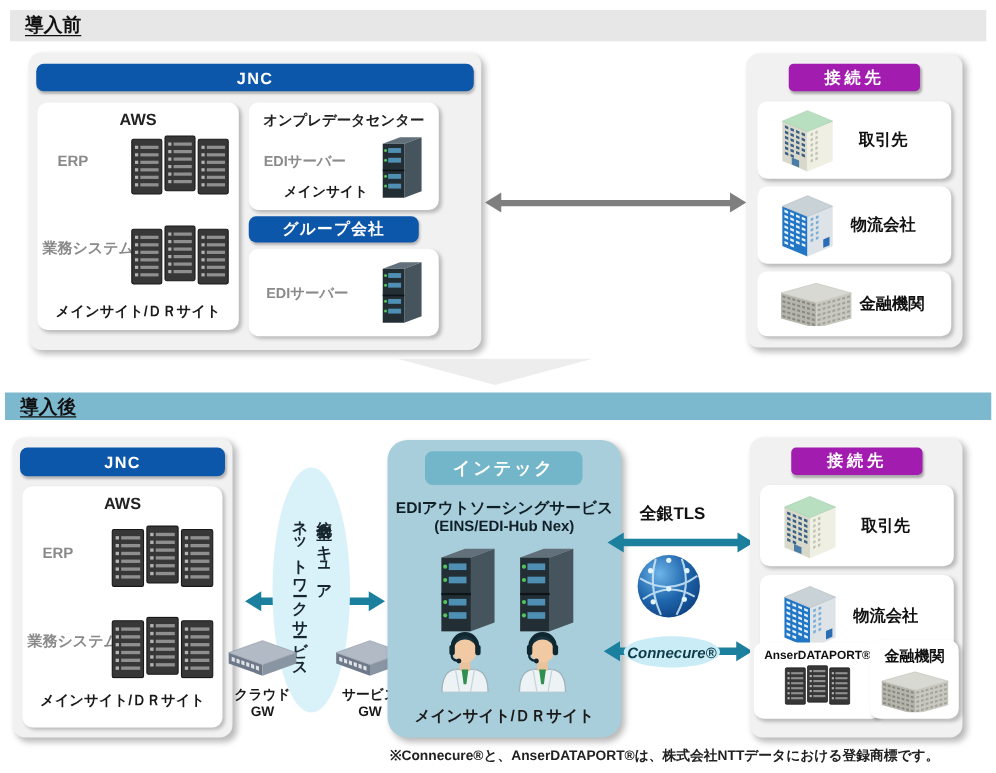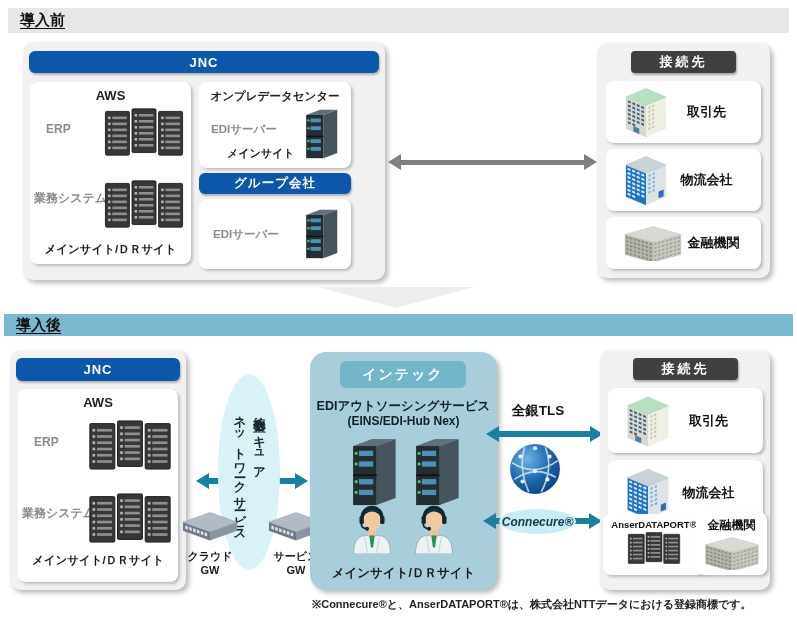"接続先" .hdr-dark { background: #404040 -> #a21caf }
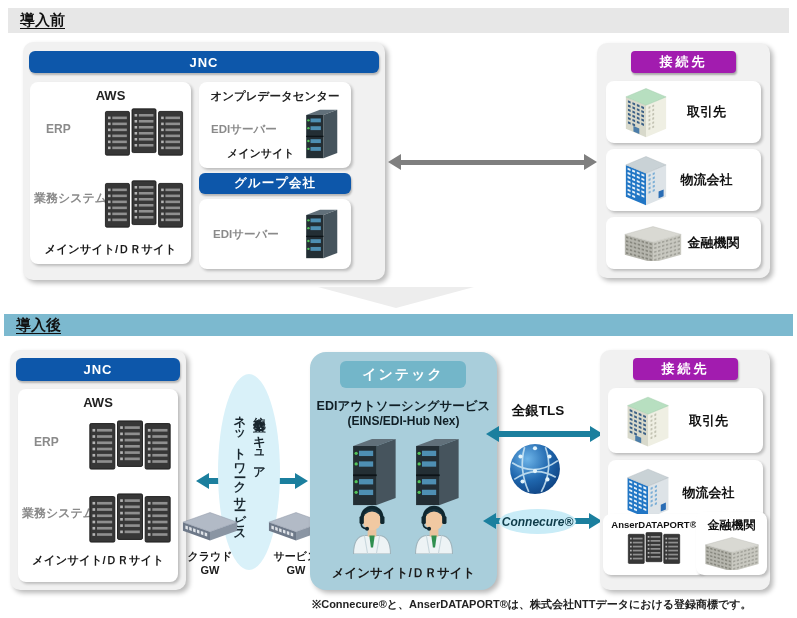"グループ会社" div.hdr-blue { width: 152px -> 136px }
